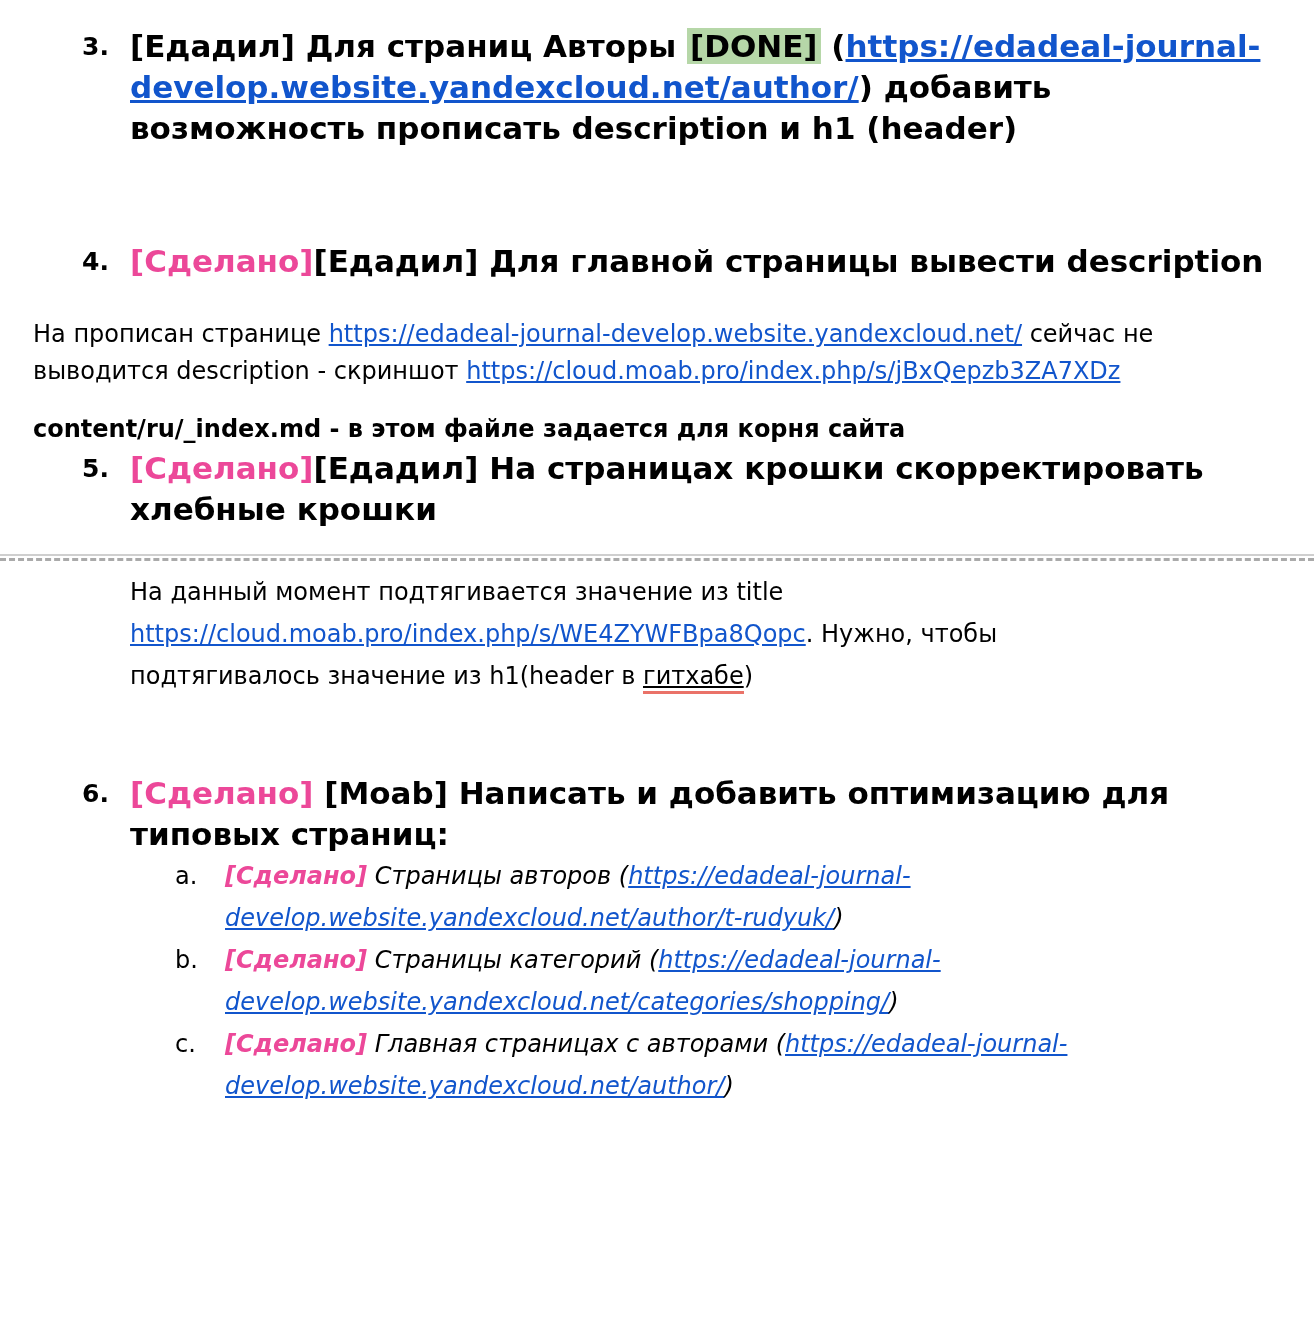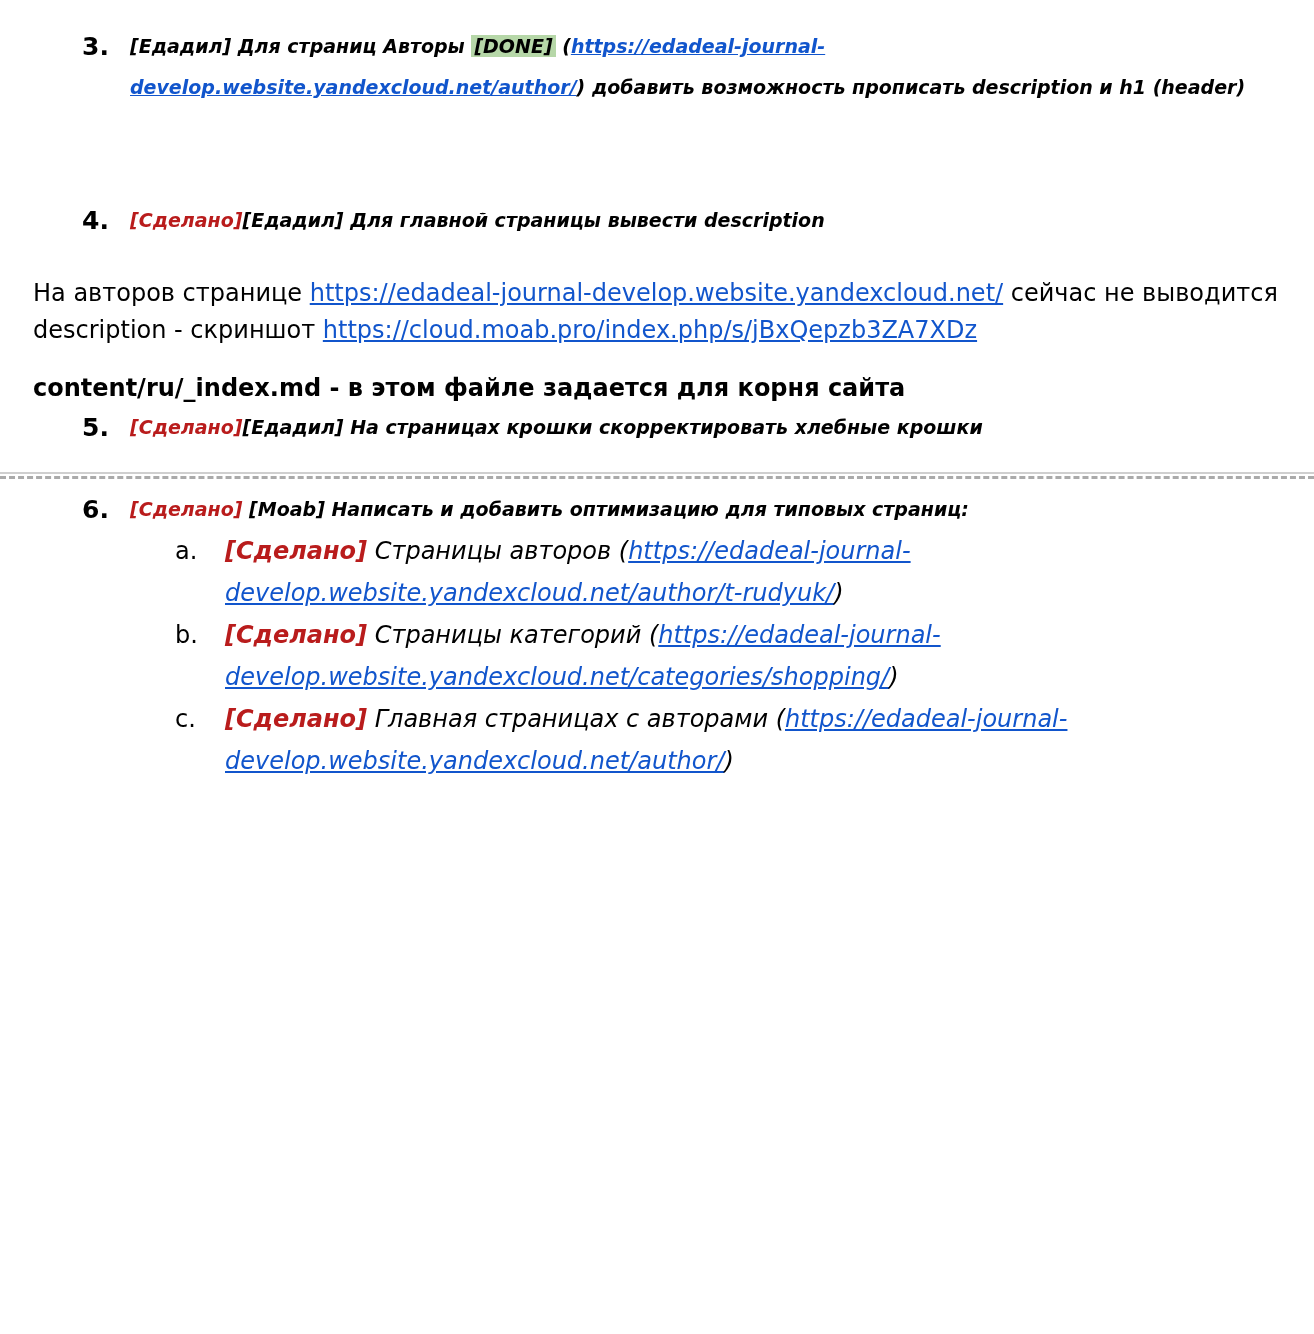"[Едадил] Для страниц Авторы [DONE]" .li .content { font-size: 19px -> 31px; font-style: italic -> none }
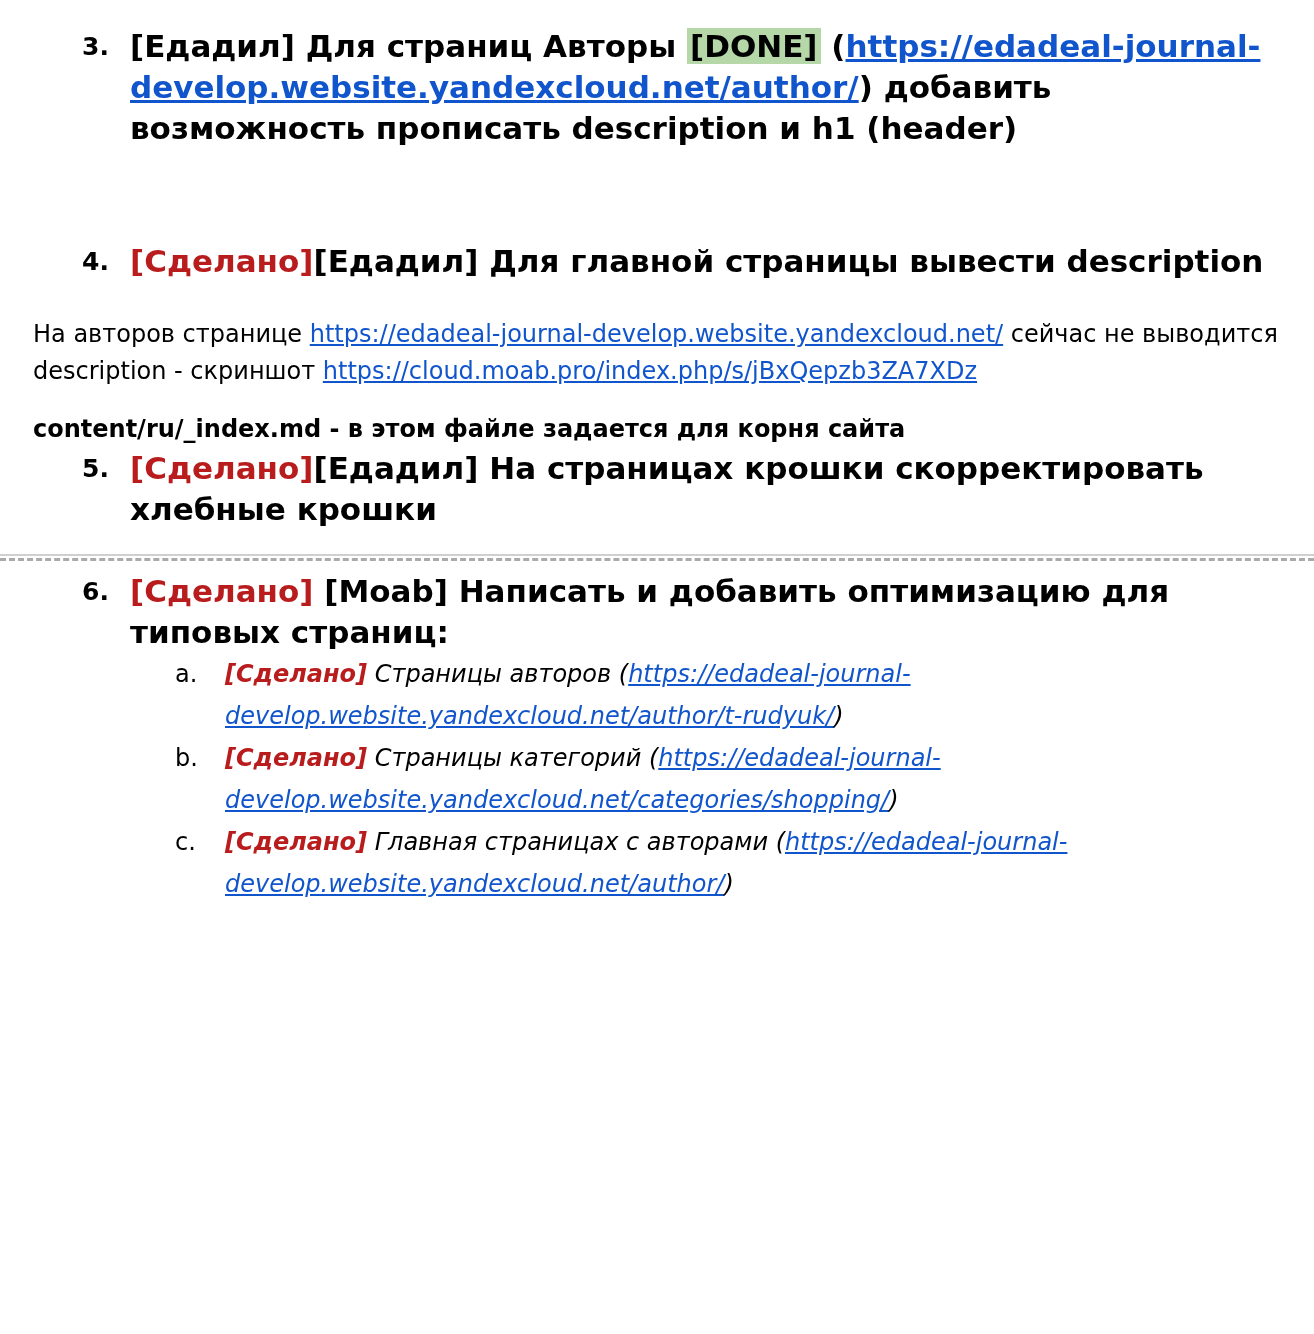"[Сделано]" .green { color: #b91c1c -> #ec4899 }
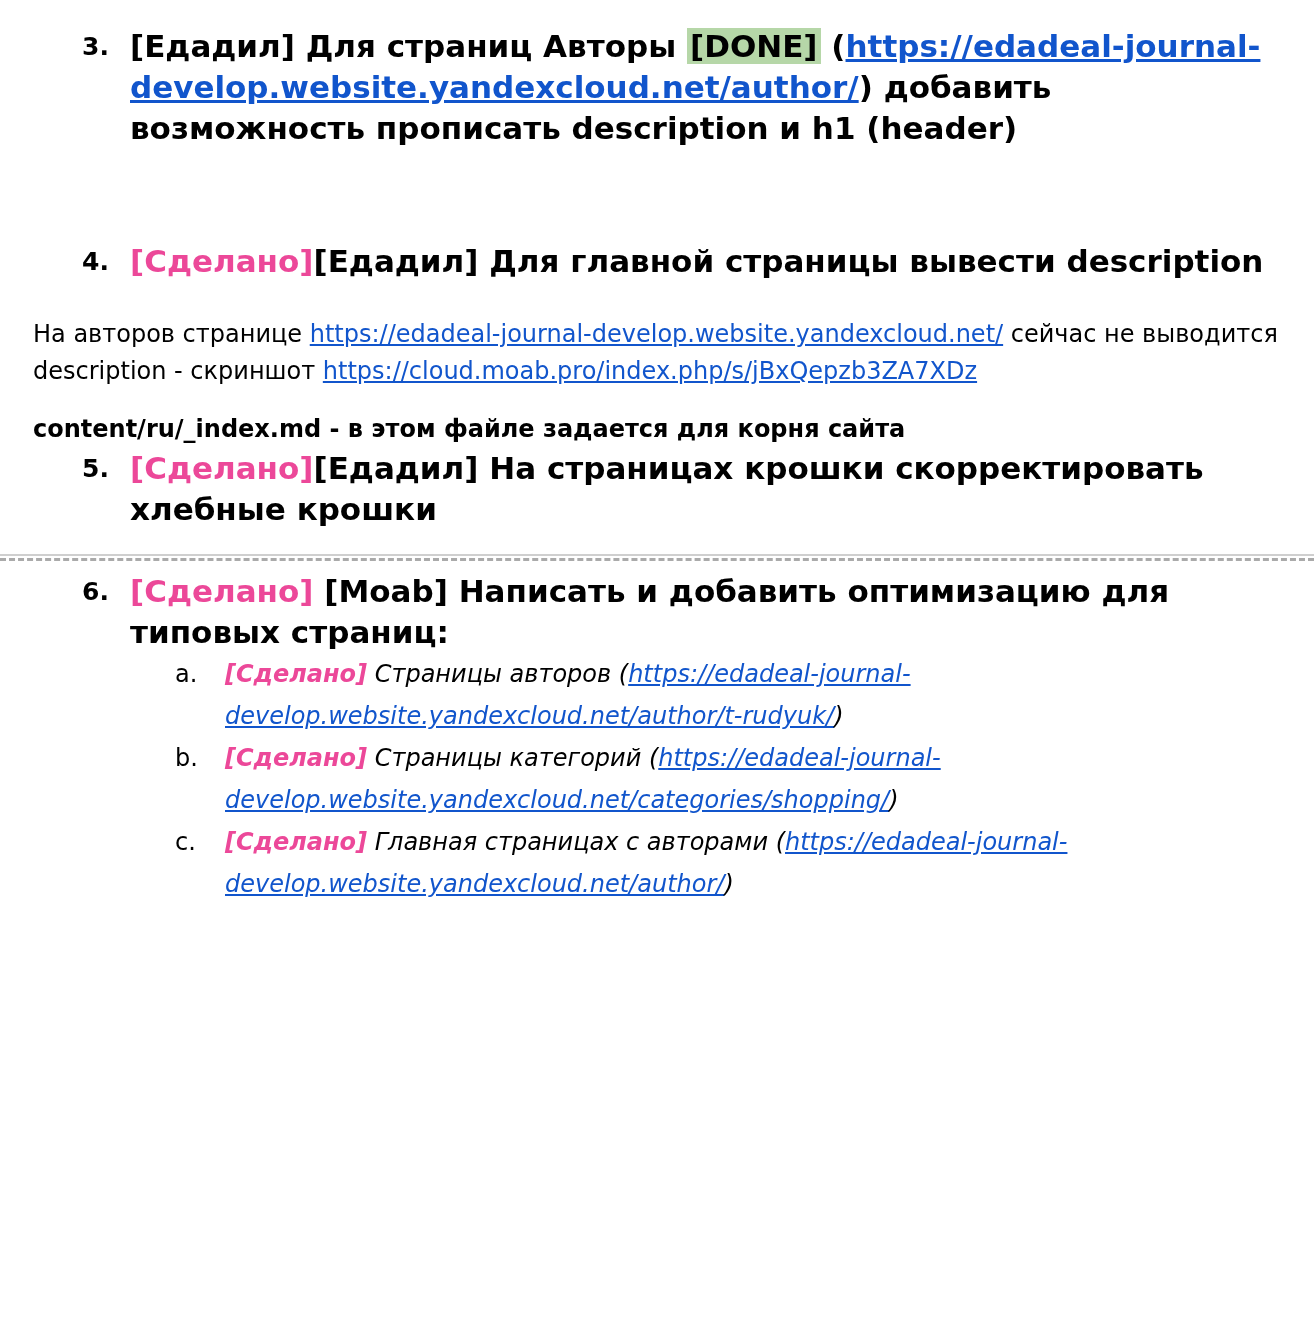"На авторов странице" span { text: авторов -> прописан }
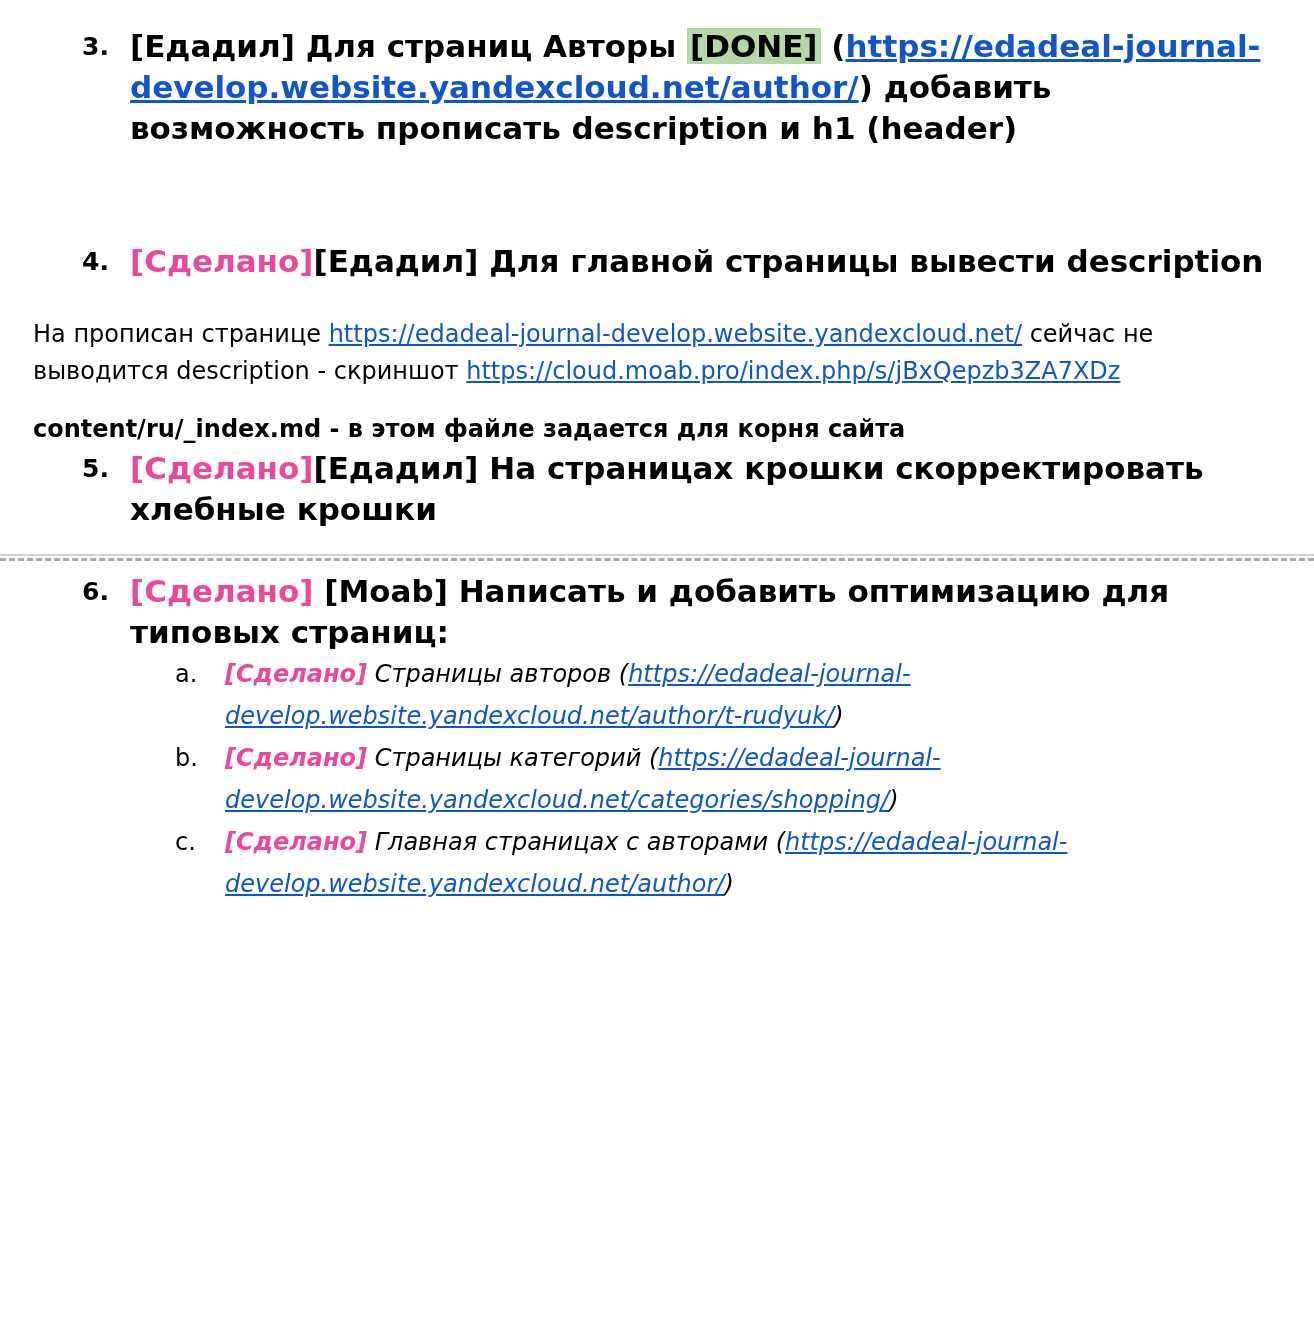"На данный момент подтягивается значение" p.body { html: none -> <p><span>На данный момент подтягивается значение из title </span><a>https://cloud.moab.pro/index.php/s/WE4ZYWFBpa8Qopc</a><span>. Нужно, чтобы подтягивалось значение из h1(header в </span><span>гитхабе</span><span>)</span></p> }
